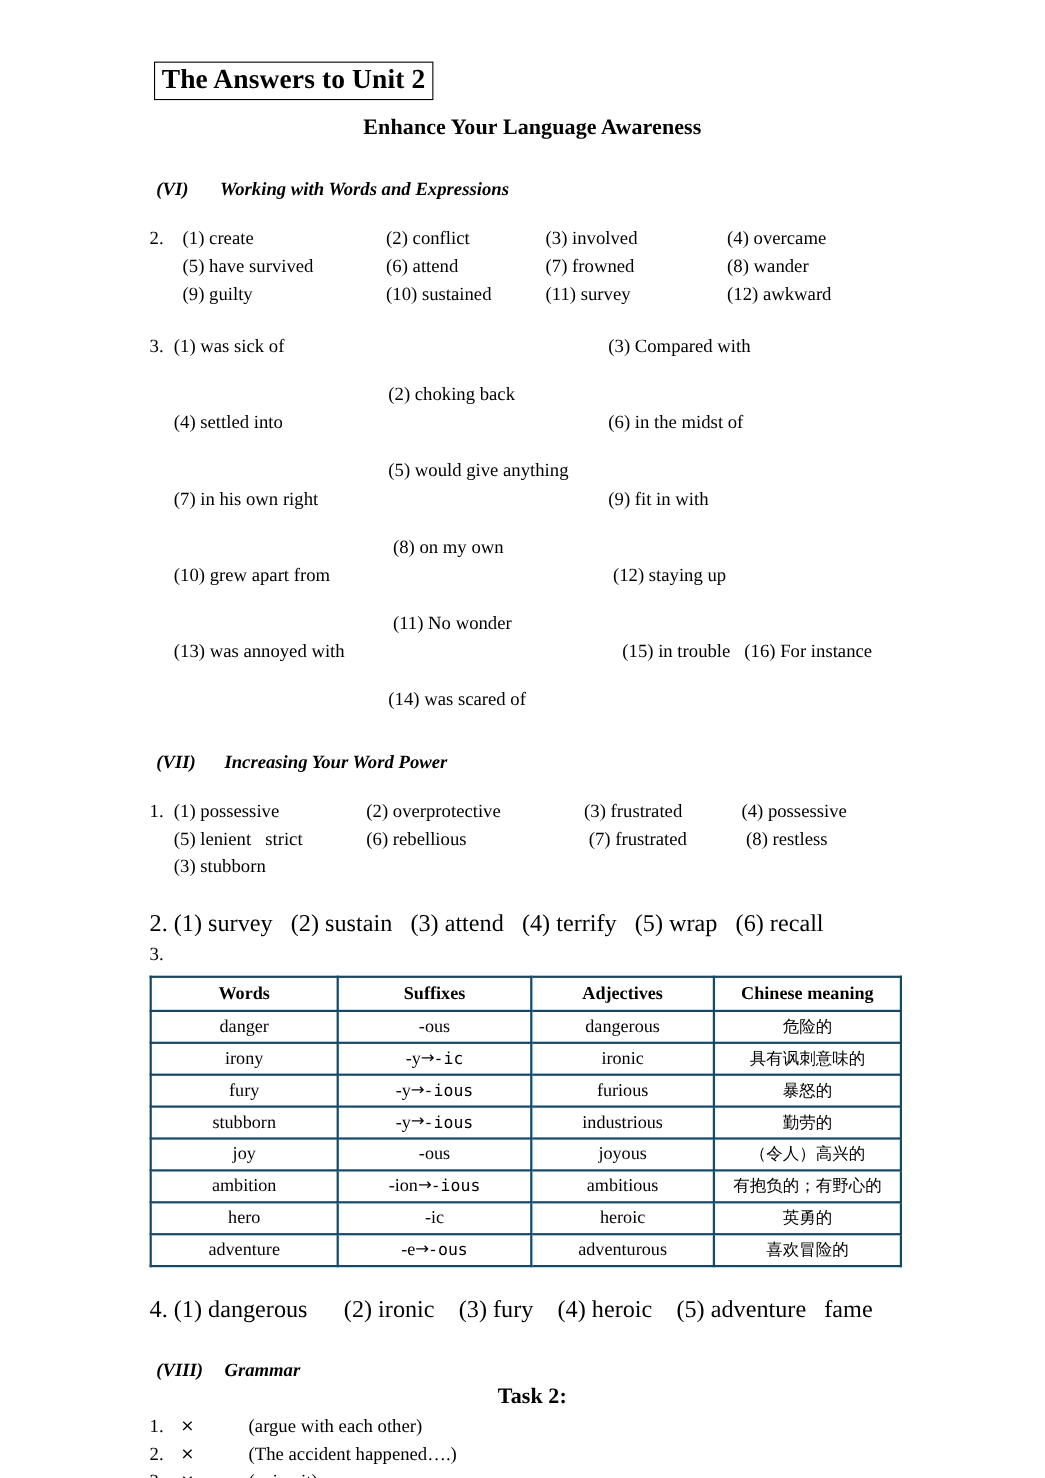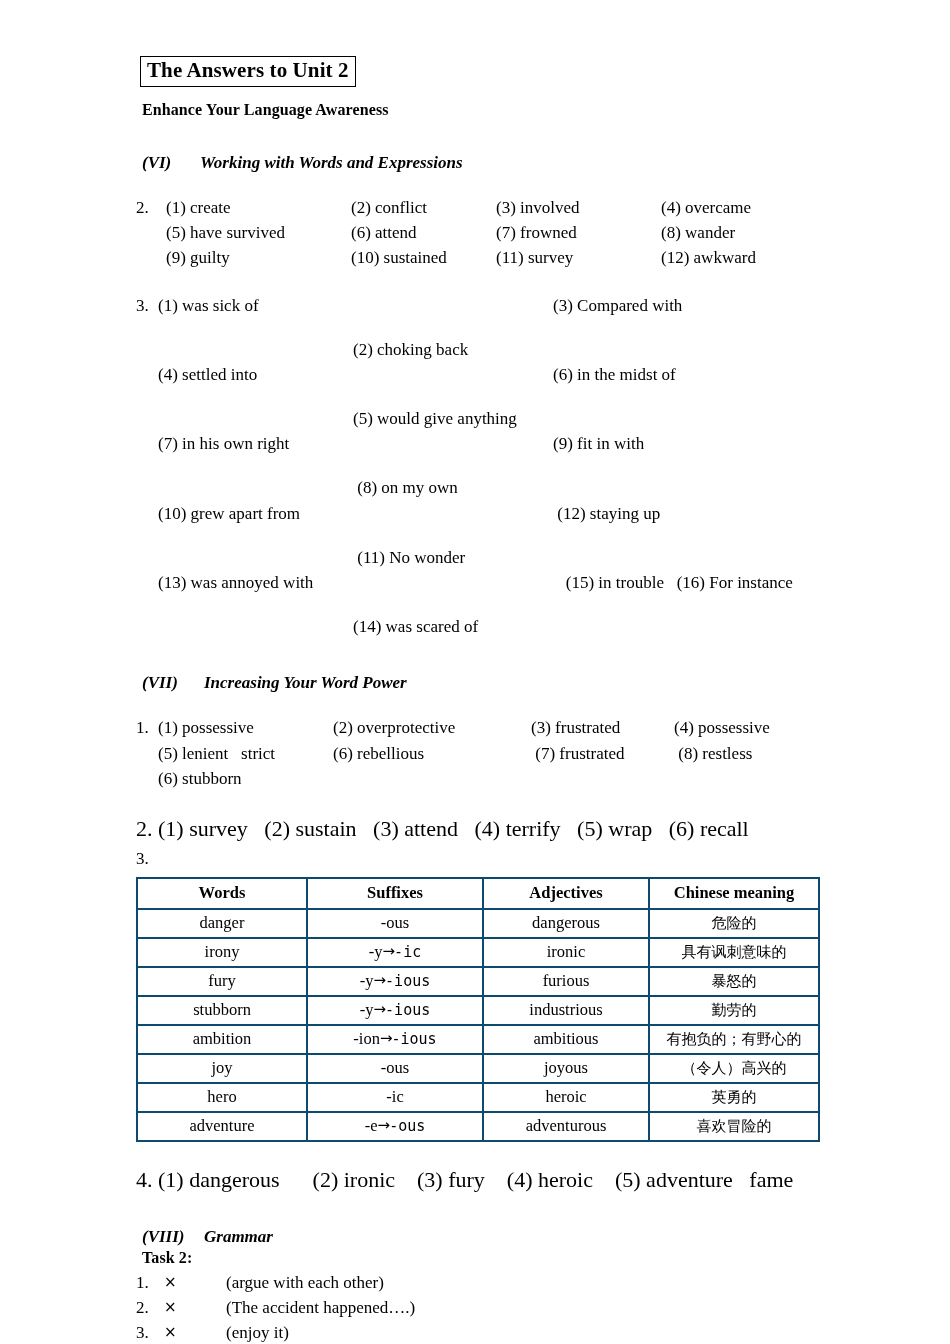"The Answers to Unit 2" .title-box .title-text { font-size: 21px -> 25px }
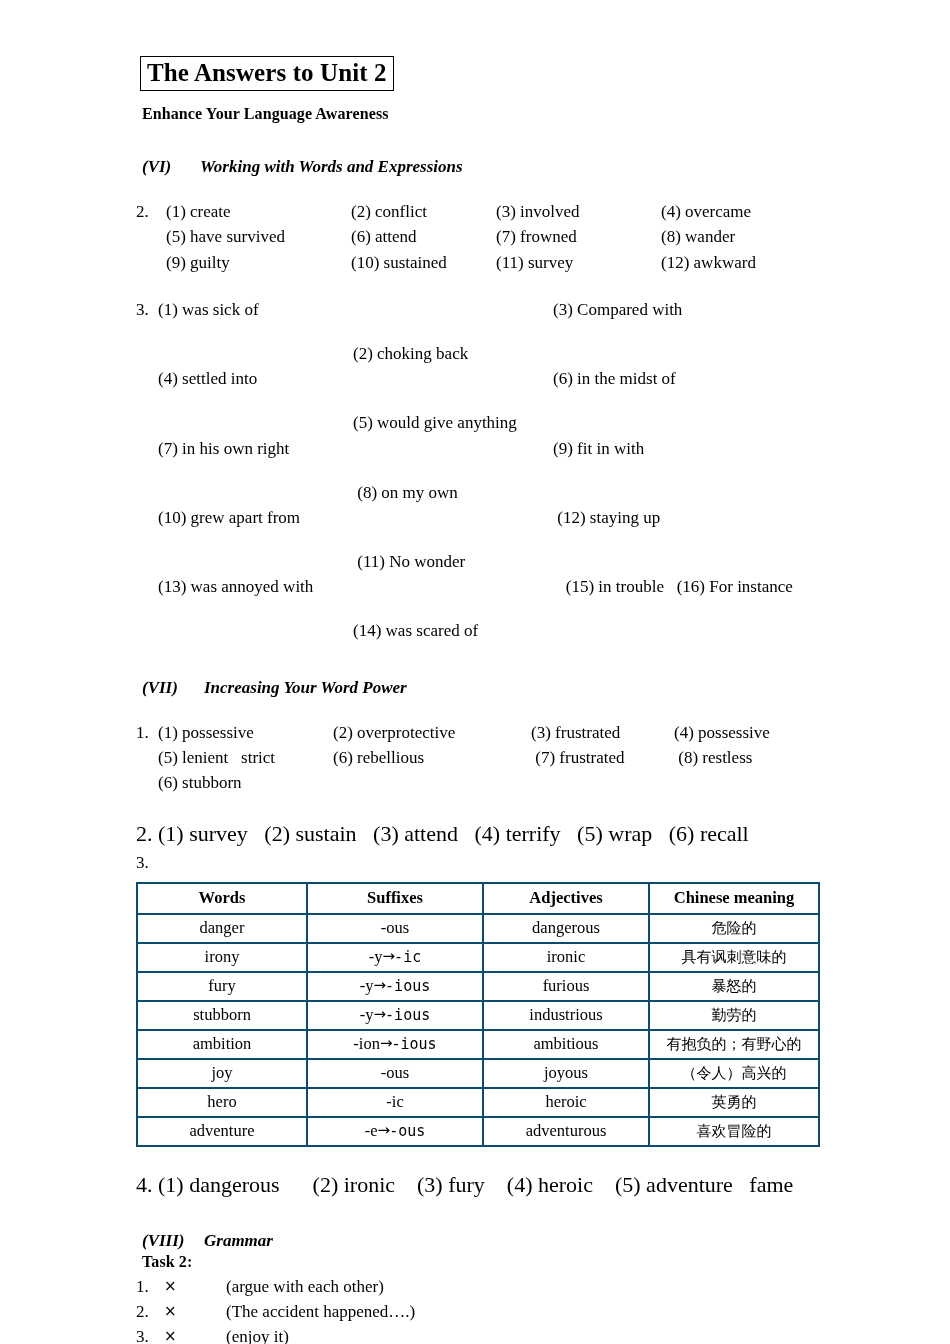"Enhance Your Language Awareness" .subtitle { font-size: 16px -> 20px; text-align: none -> center }
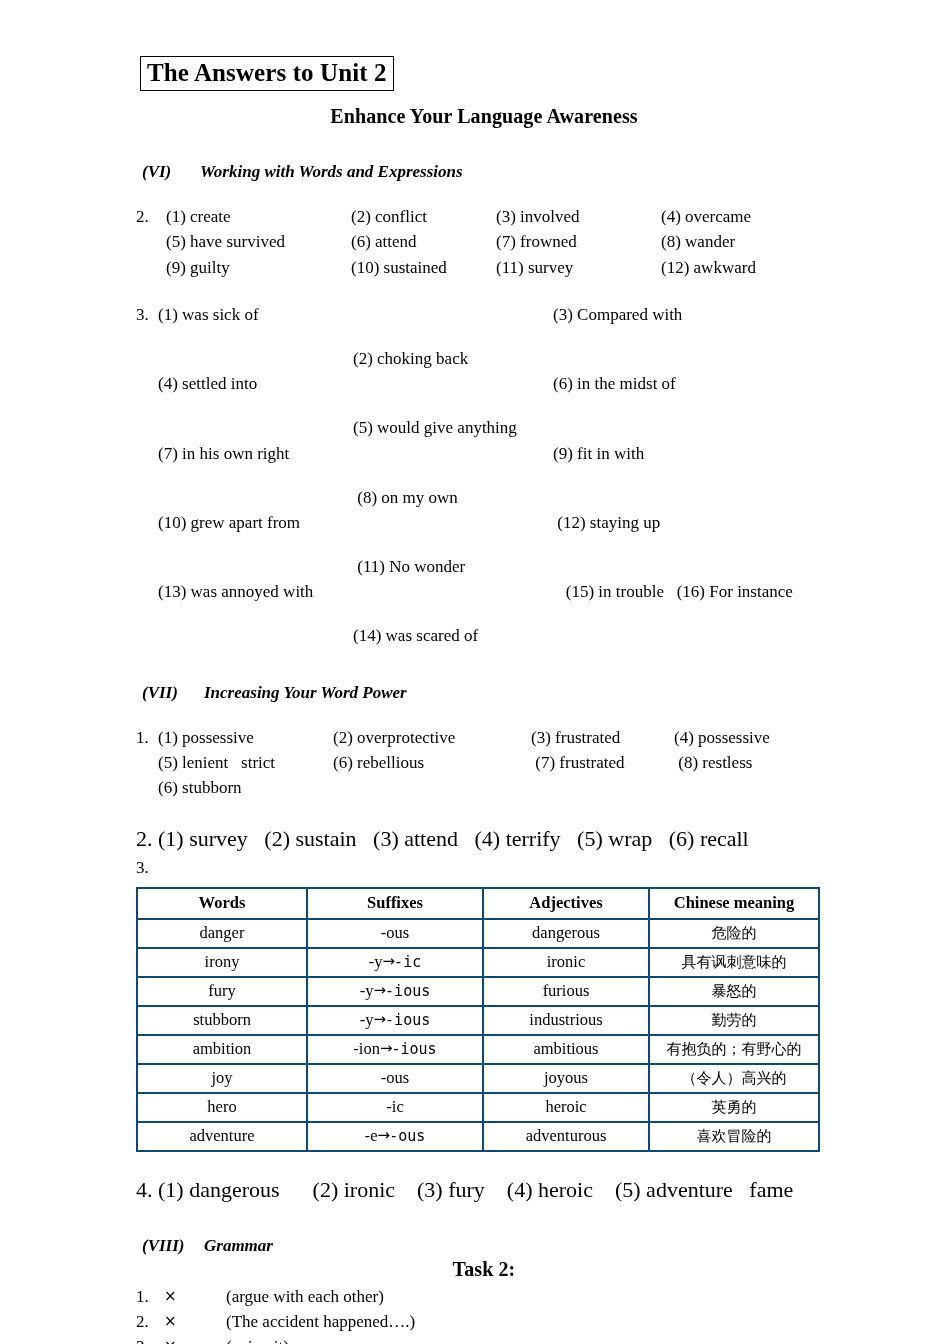"(6) stubborn" span.cell { text: 6 -> 3 }
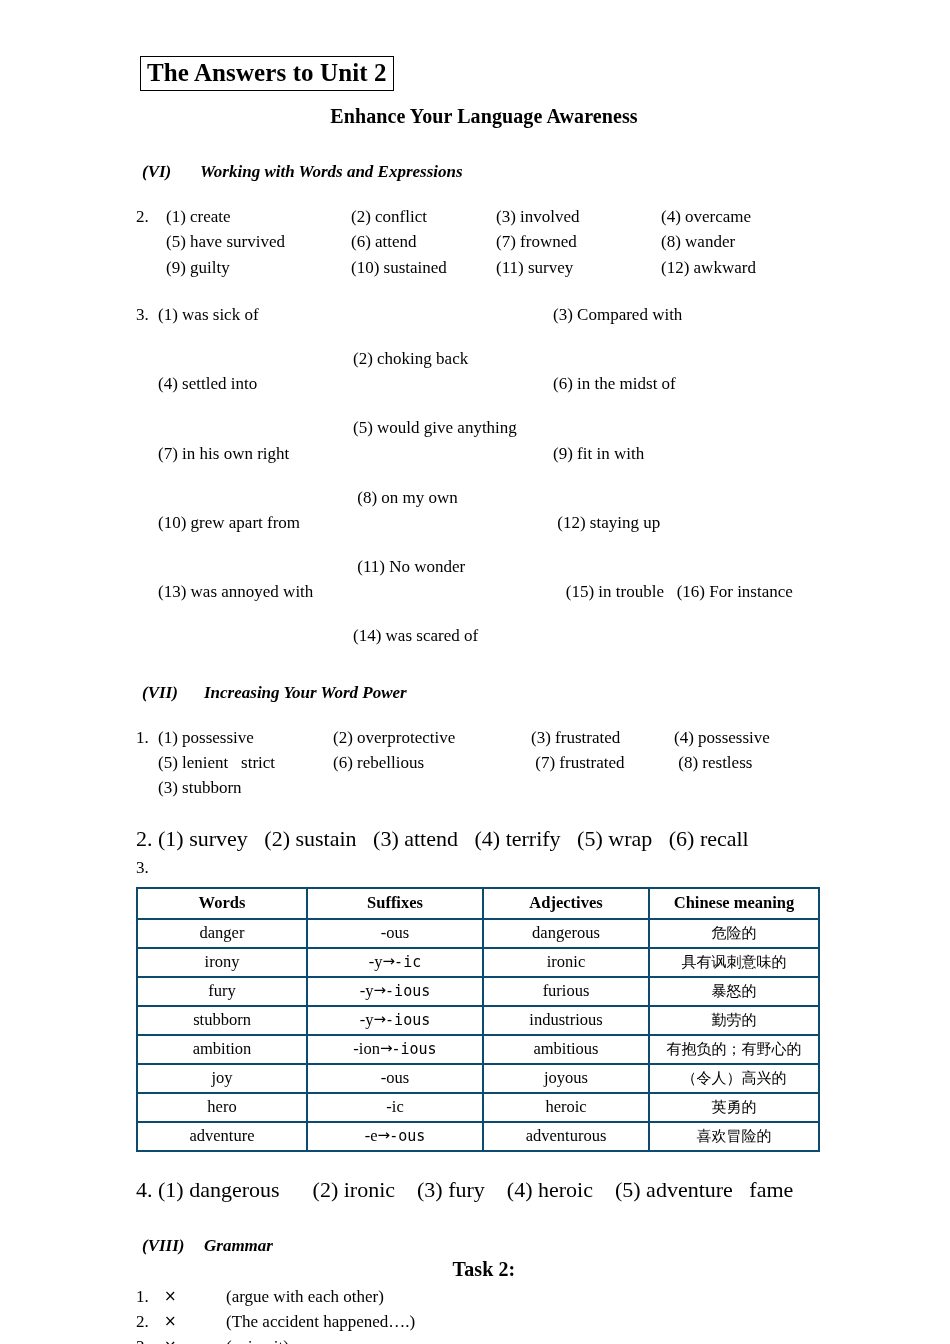"ambition" tr { order: before "joy" -> after "joy" }
